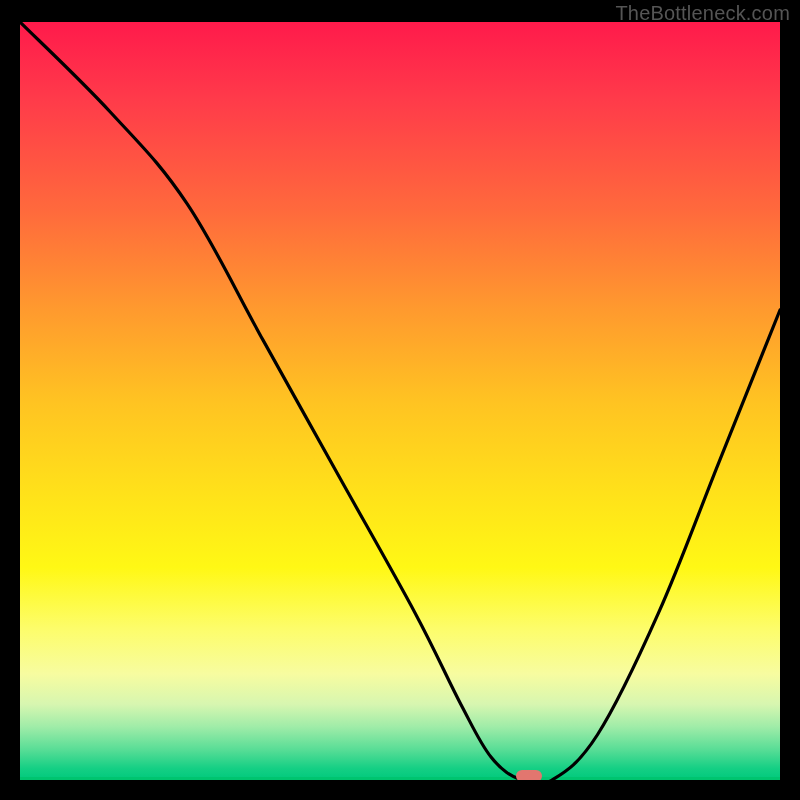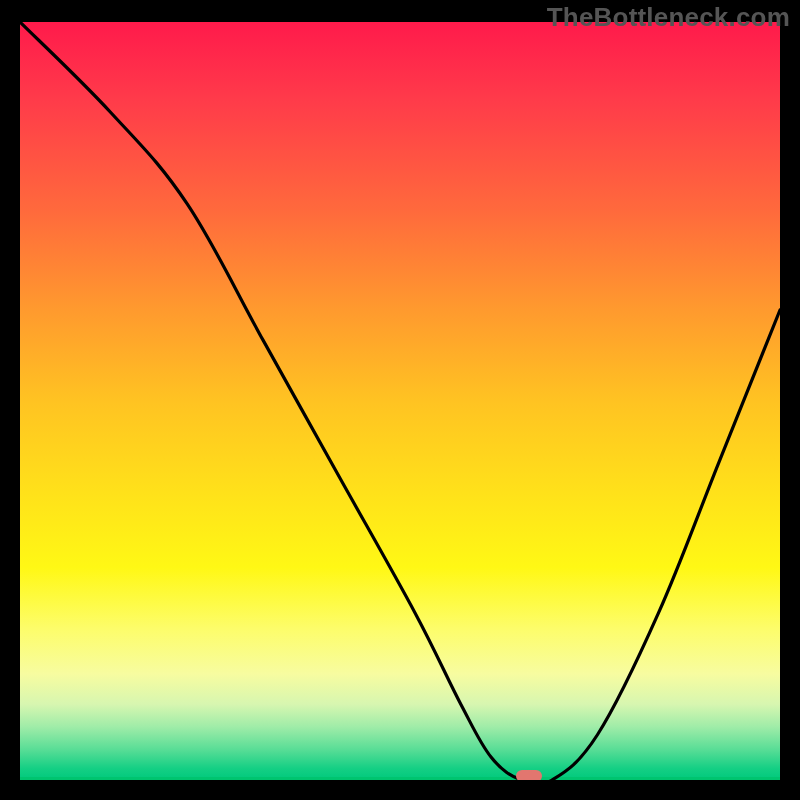"TheBottleneck.com" .watermark { font-size: 26px -> 20px; font-weight: 700 -> 400 }
